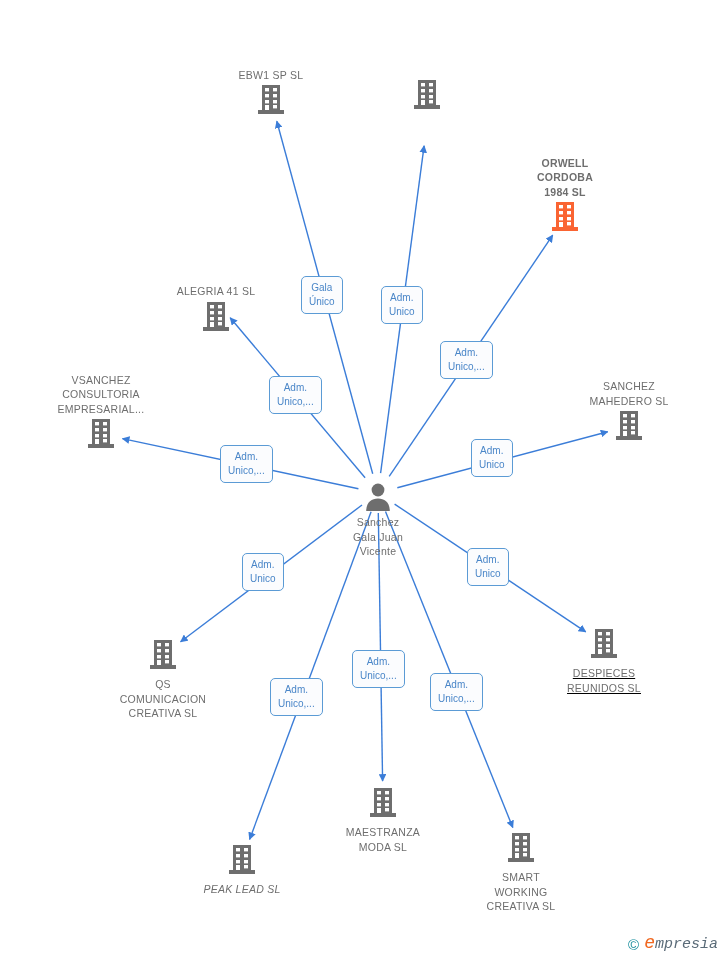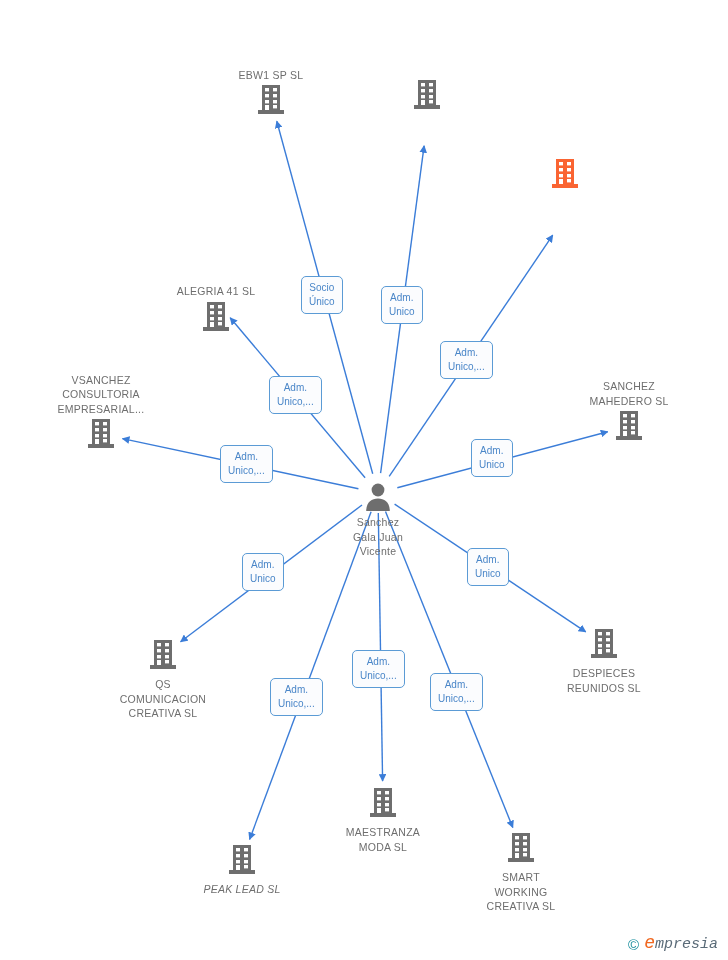"ORWELL" div.node-label { html: none -> <div>ORWELL CORDOBA 1984 SL</div> }
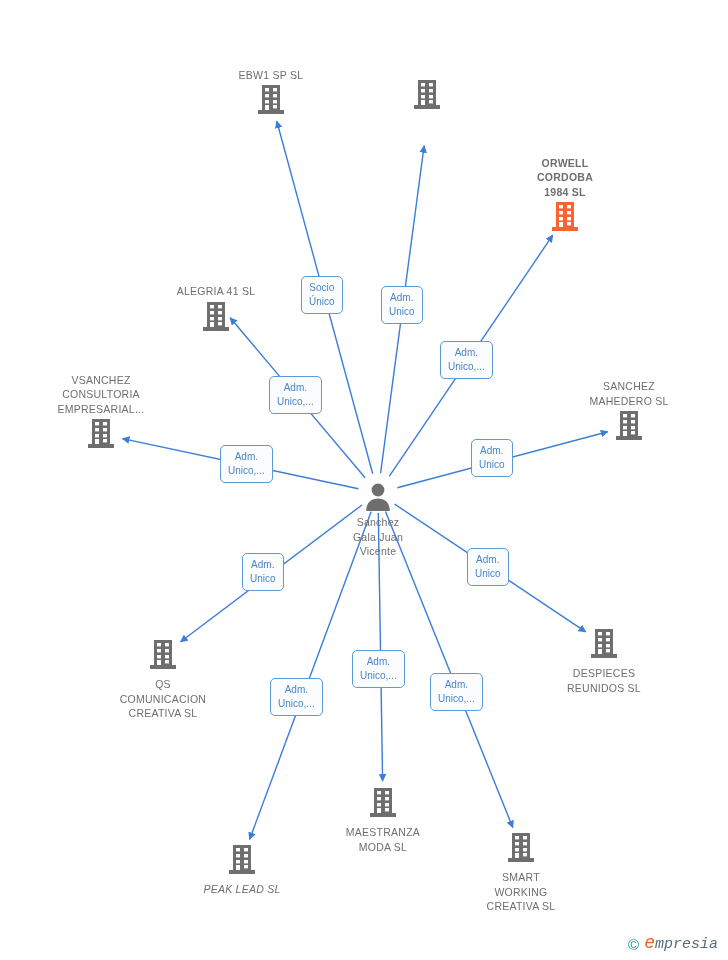"Socio" div.chip { text: Socio -> Gala }
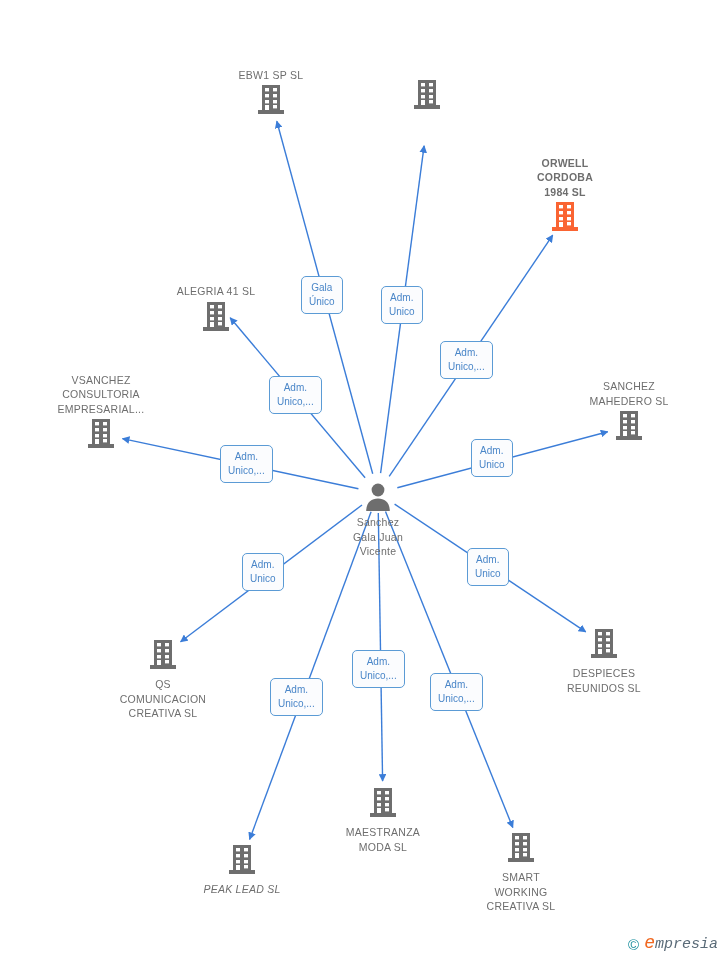"DESPIECES" div.node { text-decoration: none -> underline }
